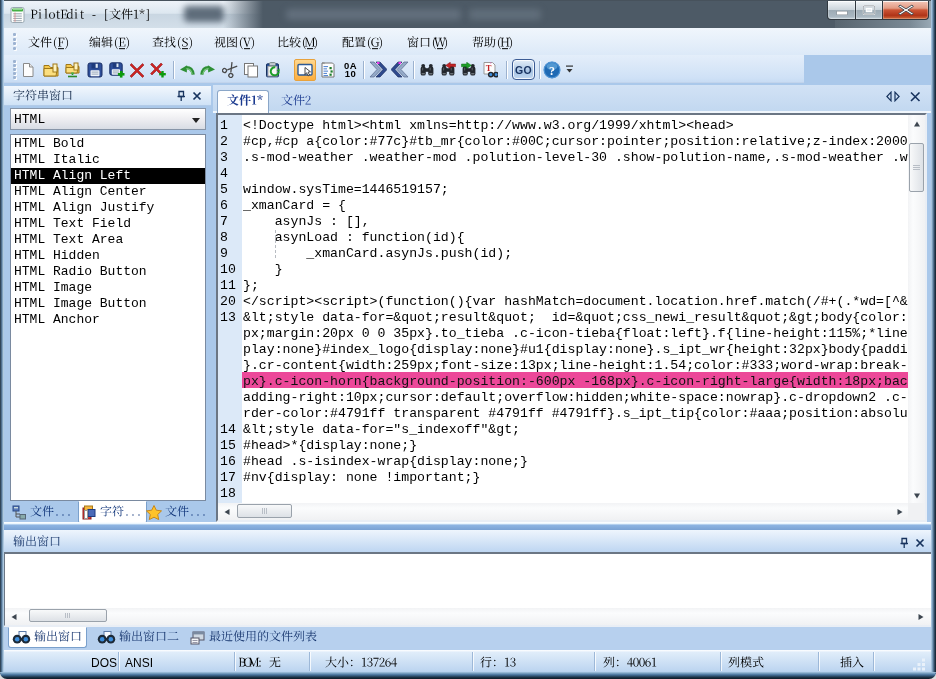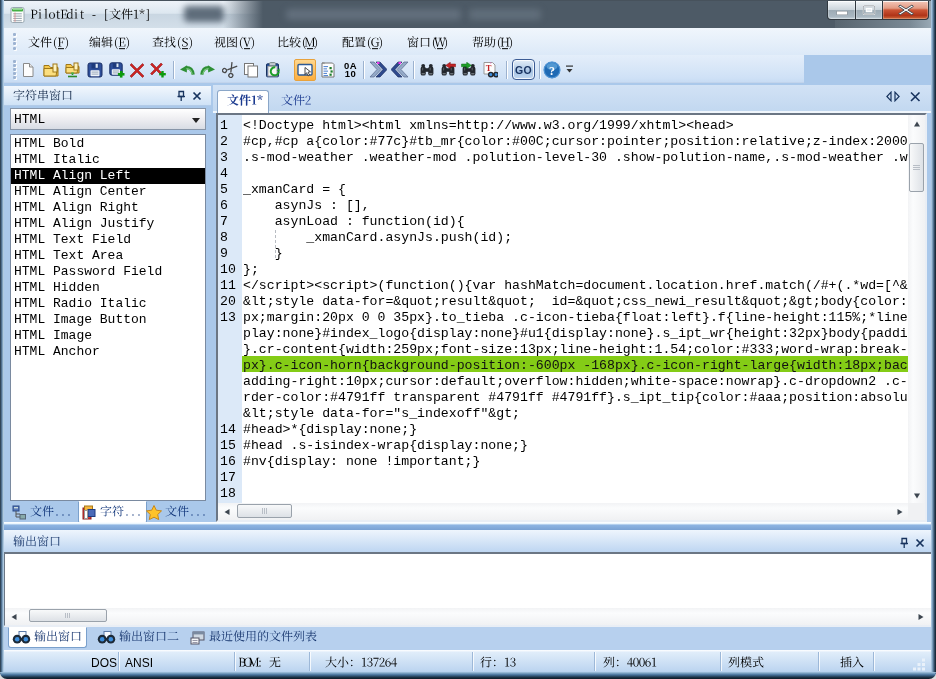"window.sysTime=1446519157;" div.cr { html: none -> <div><span>window.sysTime=1446519157;</span></div> }
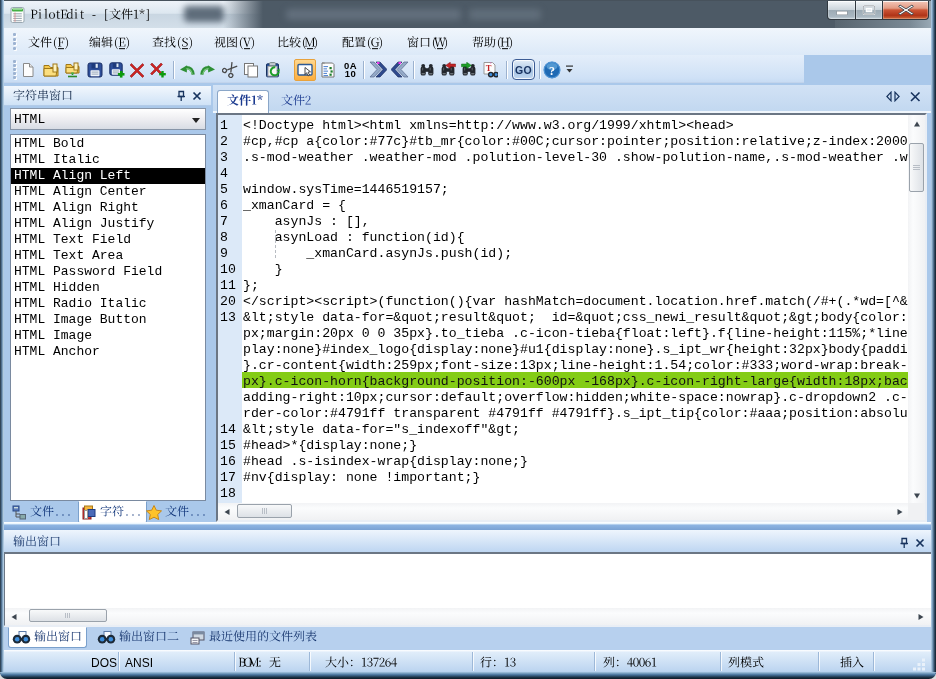"HTML Align Right" div.li { html: <div>HTML Align Right</div> -> none }
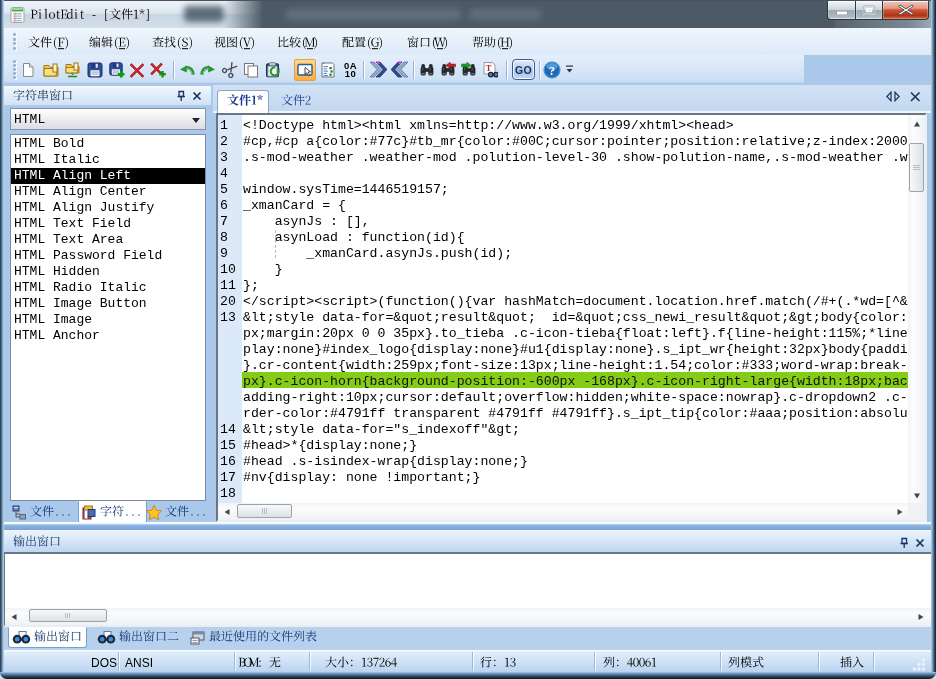"HTML Password Field" div.li { html: <div>HTML Password Field</div> -> none }
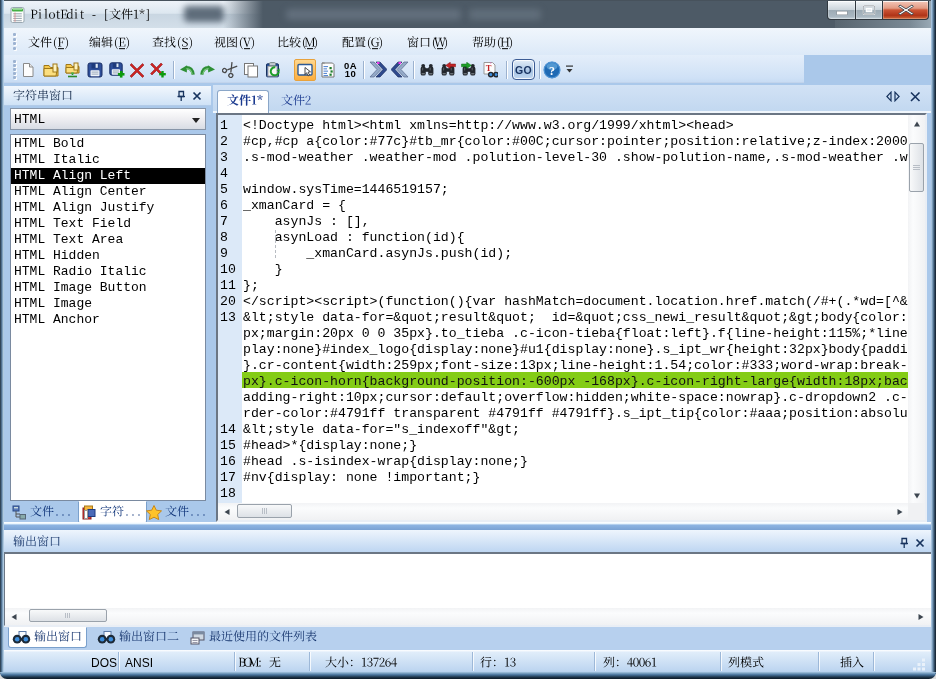"HTML Radio Italic" div.li { text: Italic -> Button }
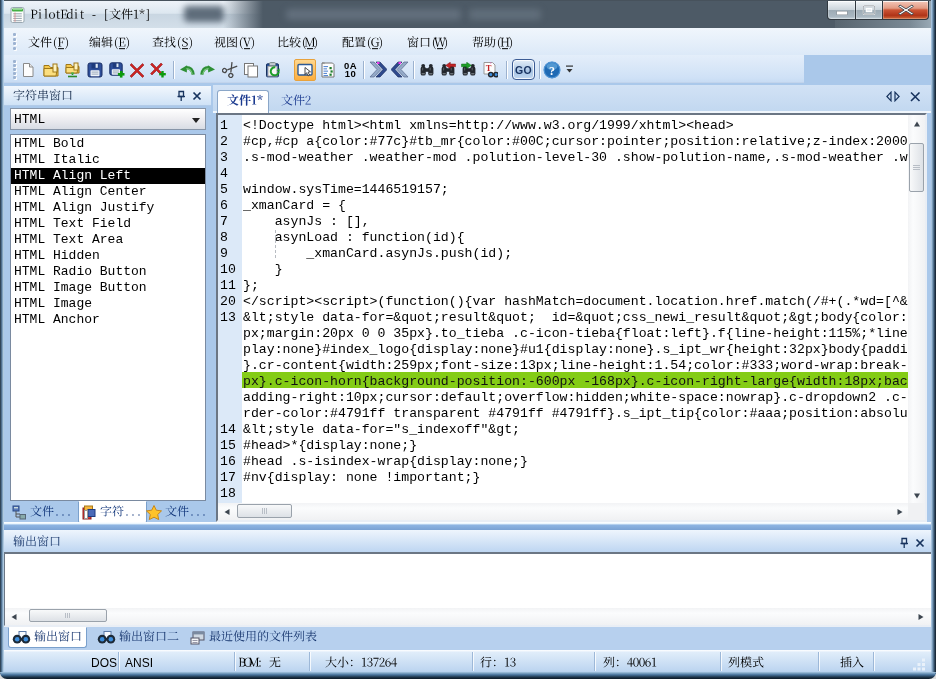"HTML Image Button" div.li { order: before "HTML Image" -> after "HTML Image" }
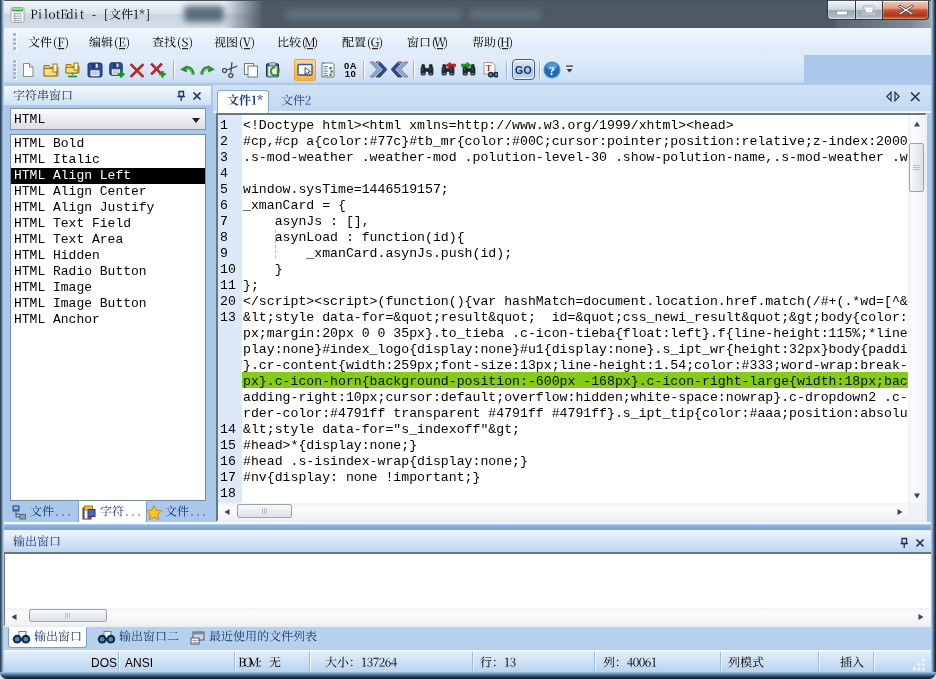"px}.c-icon-horn{background-position:-600" .cr.yel { background: #84cc16 -> #ec4899 }
